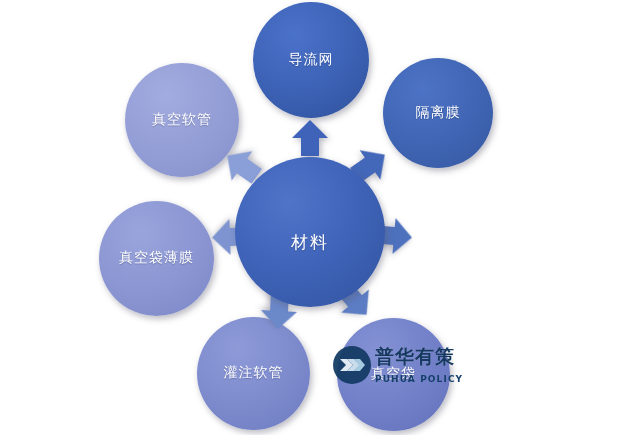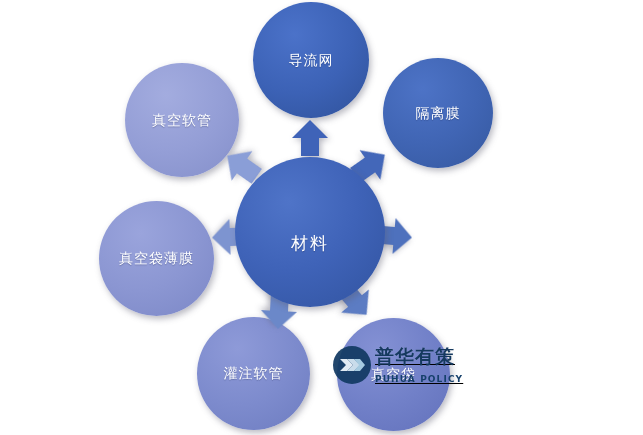"导流网" .node .label { font-family: none -> Liberation Serif, serif }
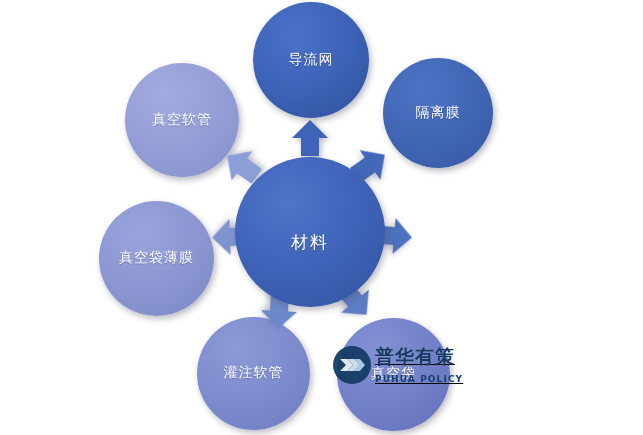"普华有策" #wm-text { text-decoration: underline -> none }
